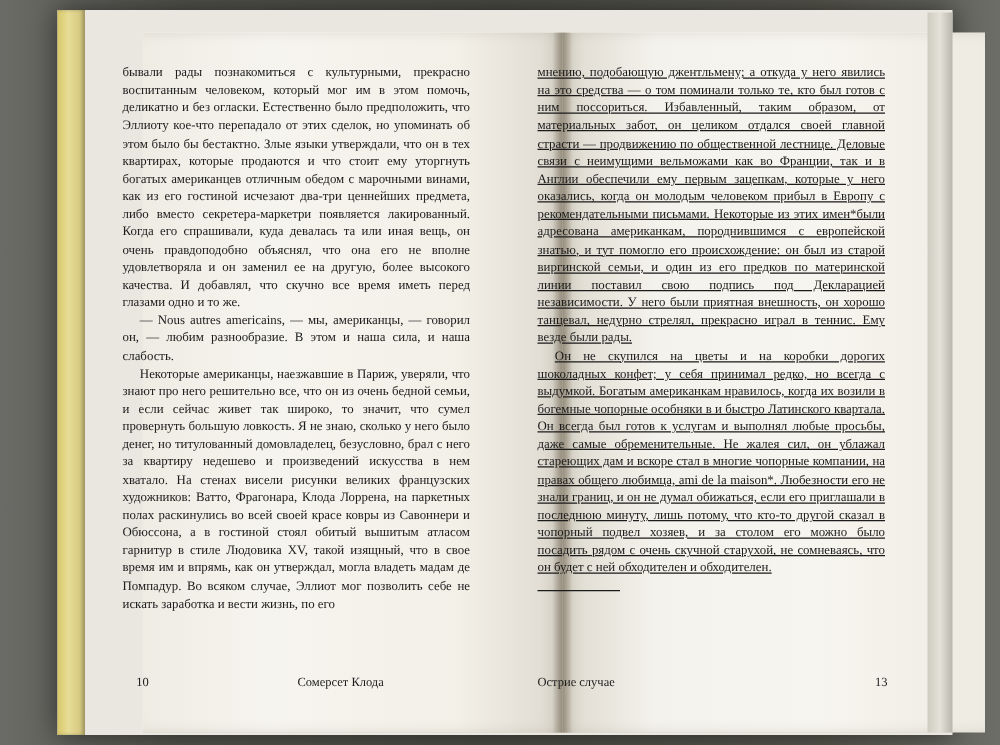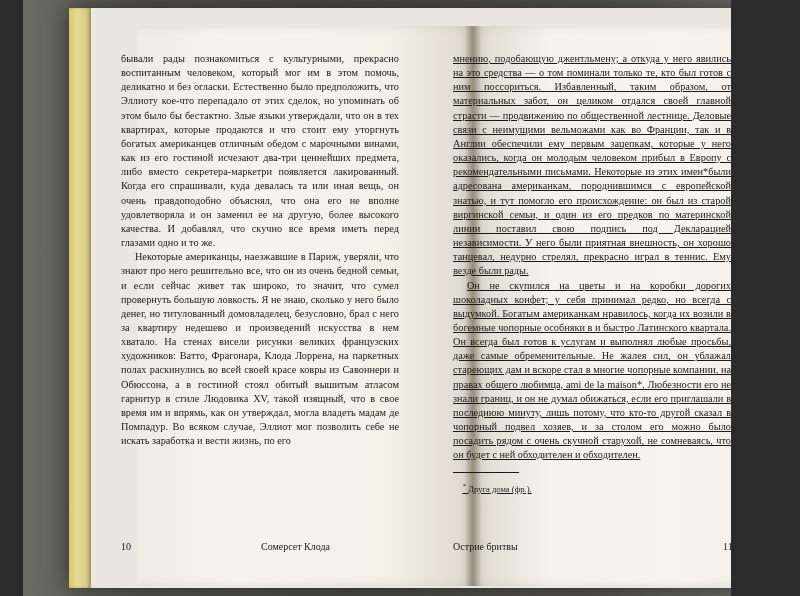"бывали рады познакомиться с культурными," #page { margin-left: 23px -> none; width: 708px -> 800px }
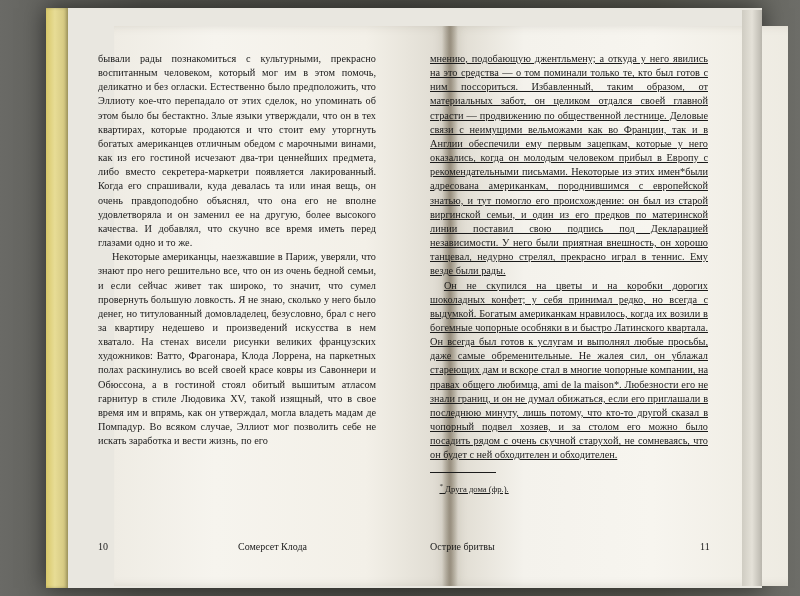"— Nous autres americains, —" p.para { html: none -> <p>— Nous autres americains, — мы, американцы, — говорил он, — любим разнообразие. В этом и наша сила, и наша слабость.</p> }
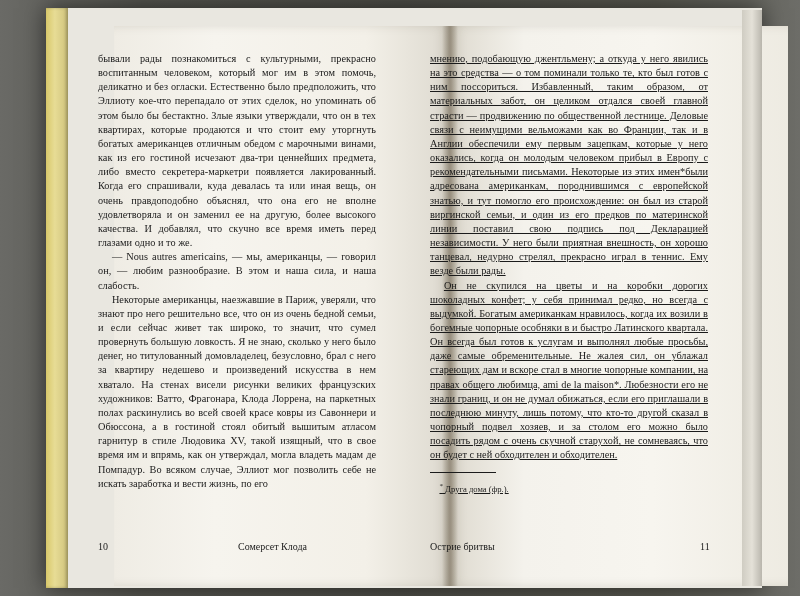"* Друга дома (фр.)." p.footnote { html: <p> <span>*</span> <span>Друга дома (фр.).</span> </p> -> none }
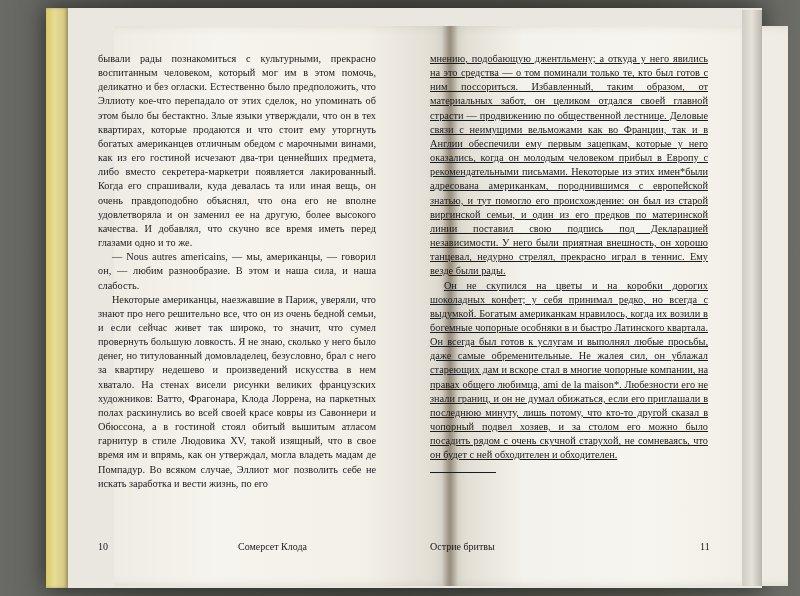"10" .foot .folio-left { left: 98px -> 109px }
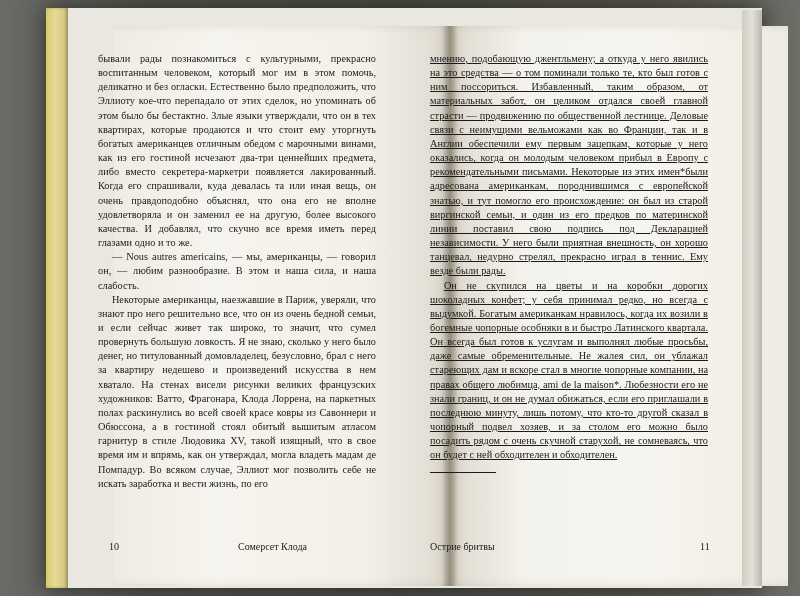"Острие бритвы" span.title-right { text: бритвы -> случае }
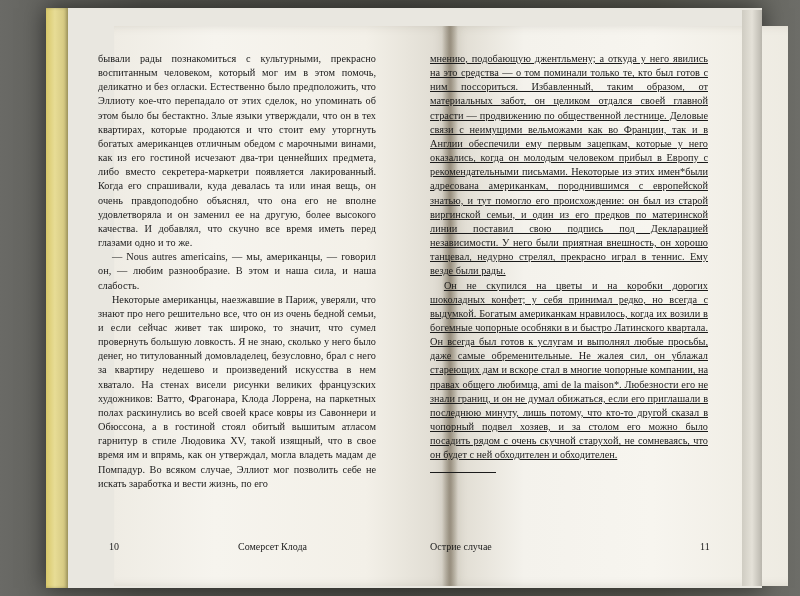"11" span.folio-right { text: 11 -> 13 }
